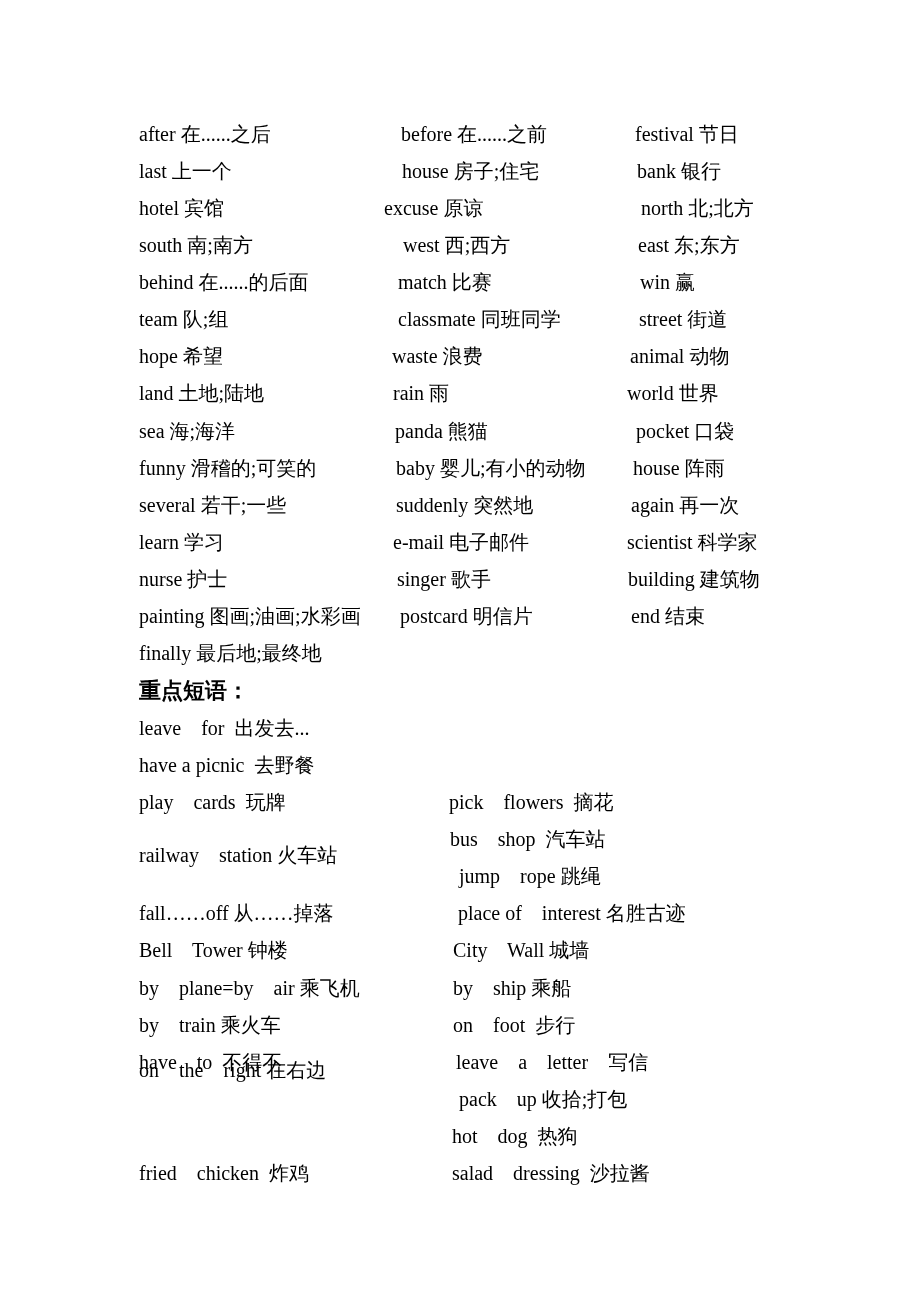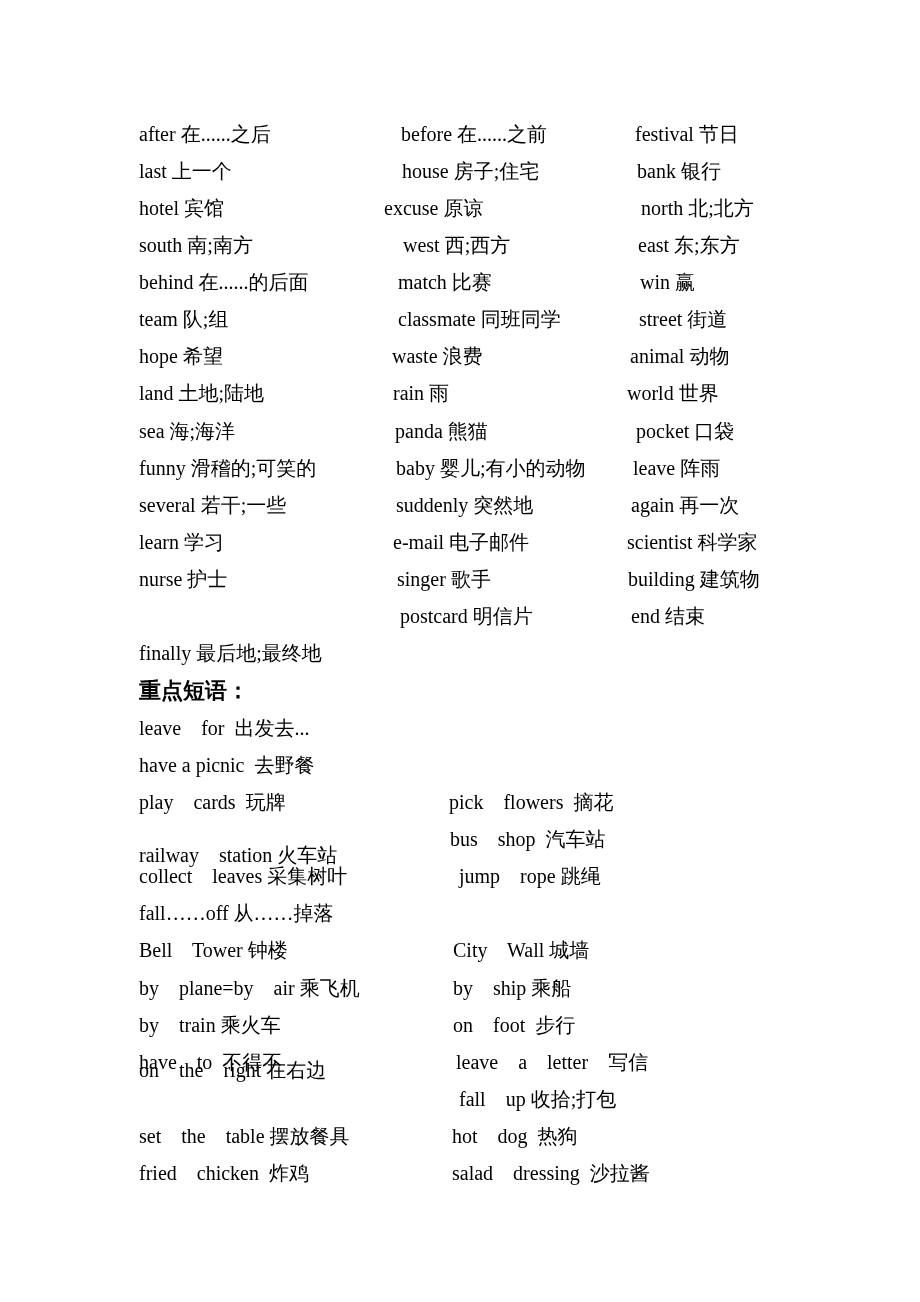"leave 阵雨" div.entry { text: leave -> house }
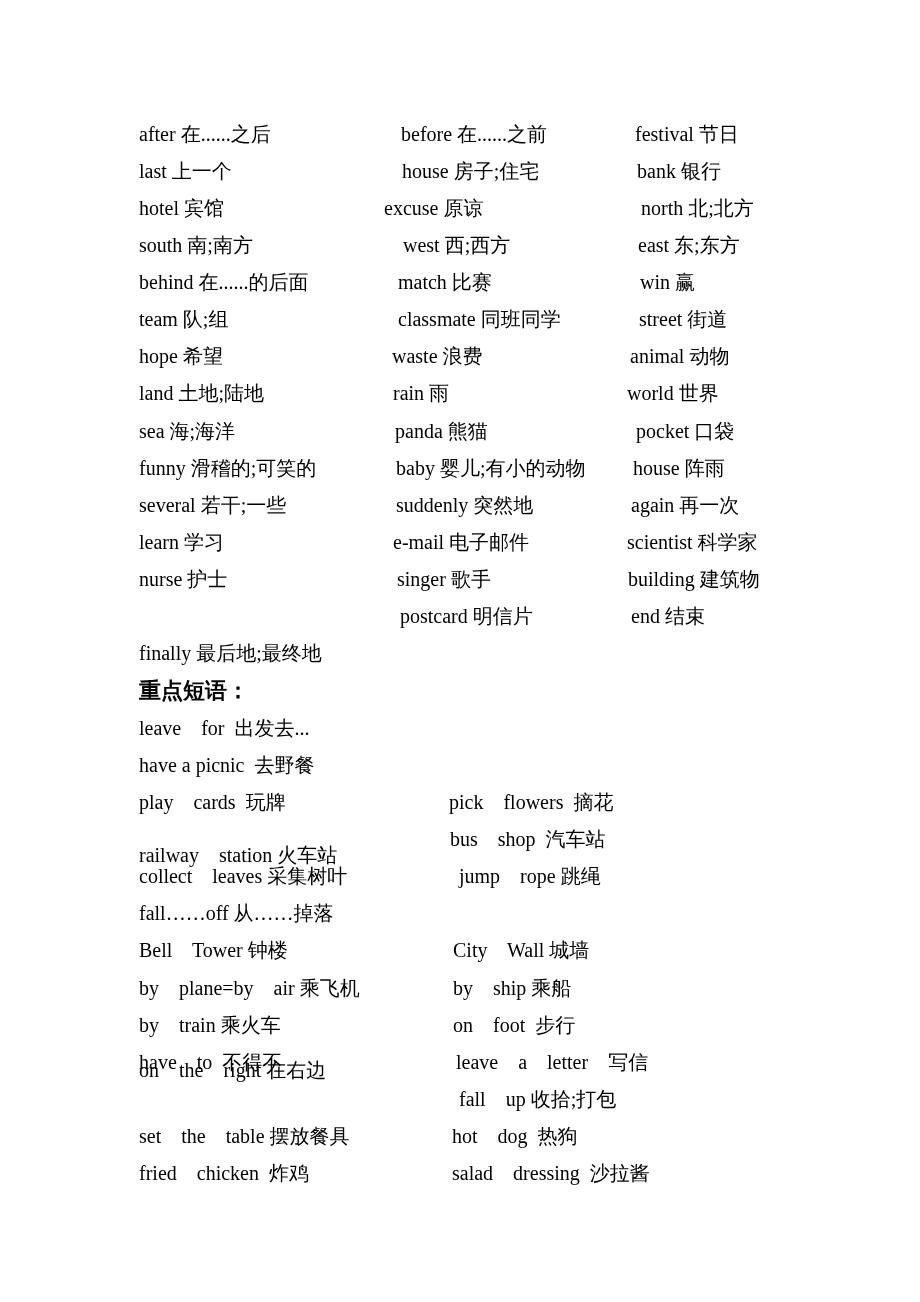"painting 图画;油画;水彩画" div.entry { html: none -> <div>painting 图画;油画;水彩画</div> }
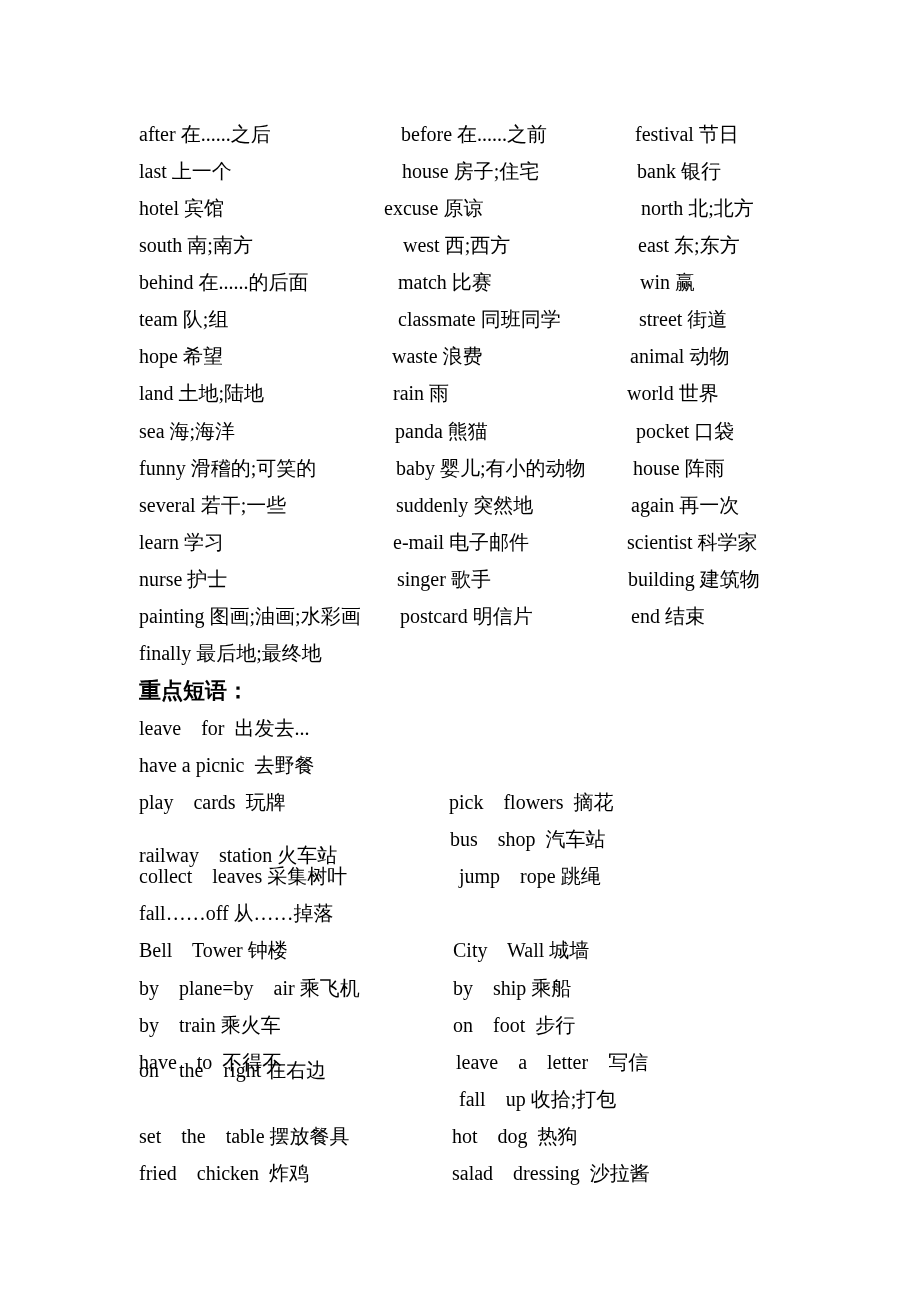"collect leaves 采集树叶" div.entry { html: <div>collect leaves 采集树叶</div> -> none }
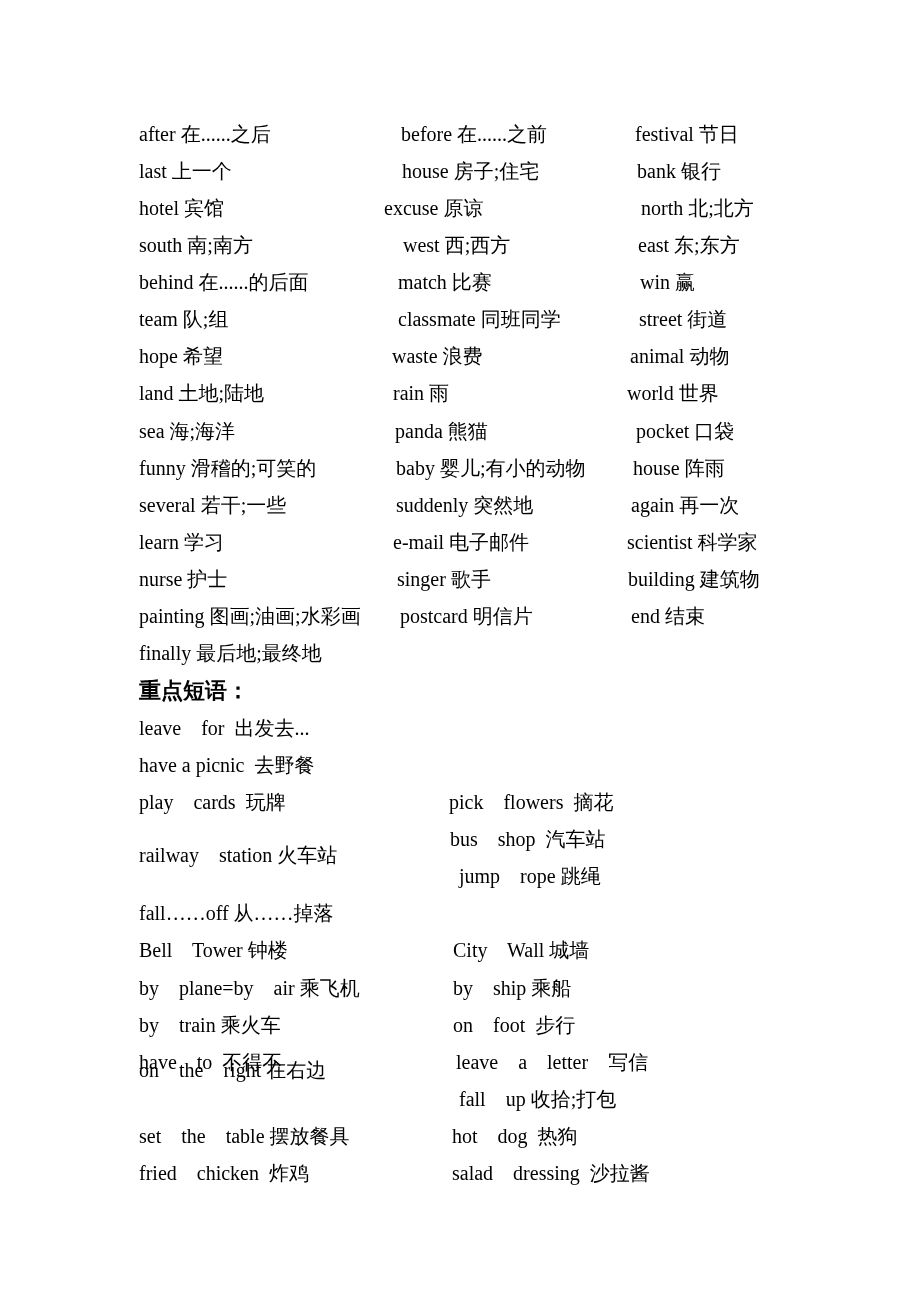"place of interest 名胜古迹" div.entry { html: none -> <div>place of interest 名胜古迹</div> }
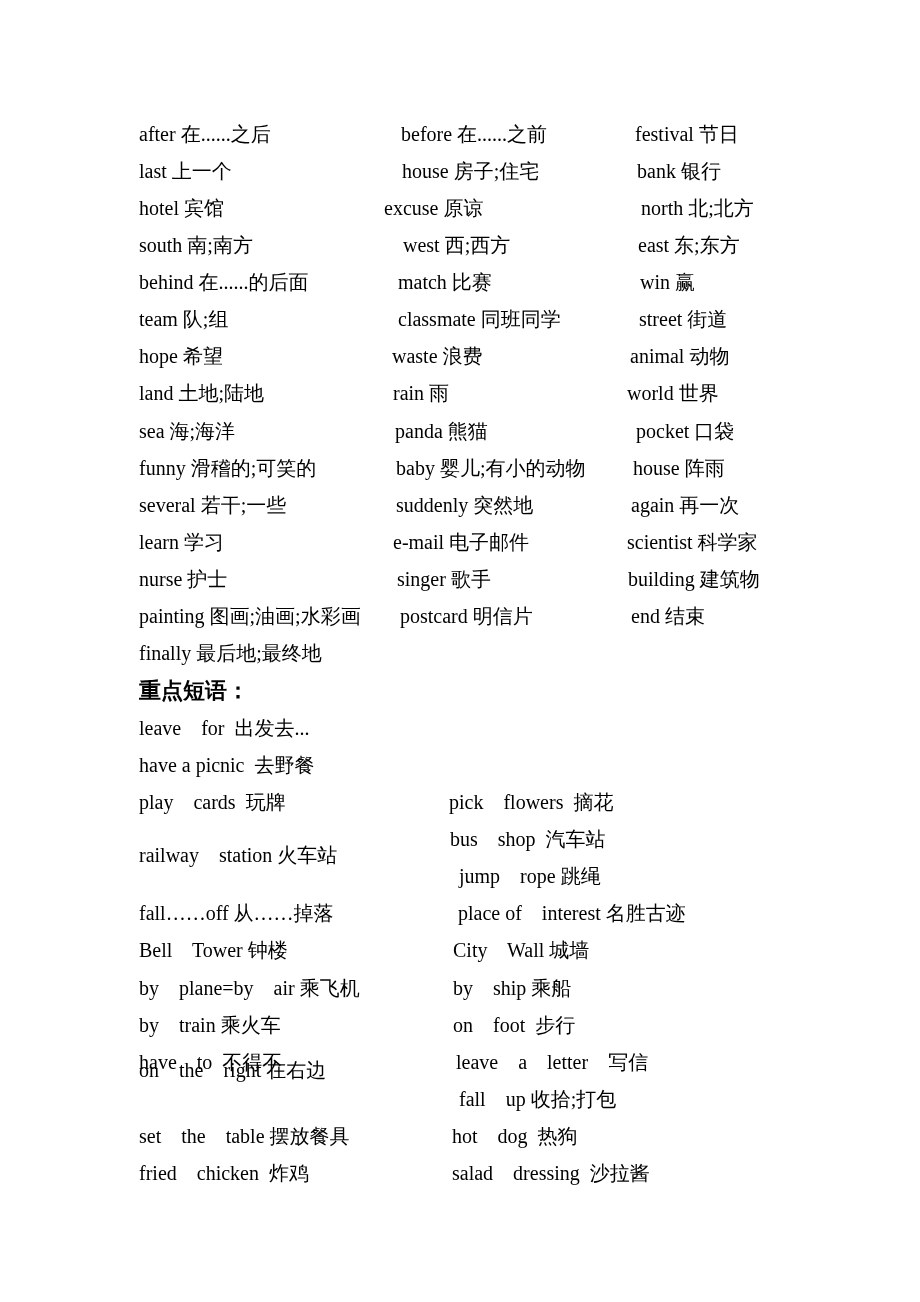"fall up 收拾;打包" div.entry { text: fall -> pack }
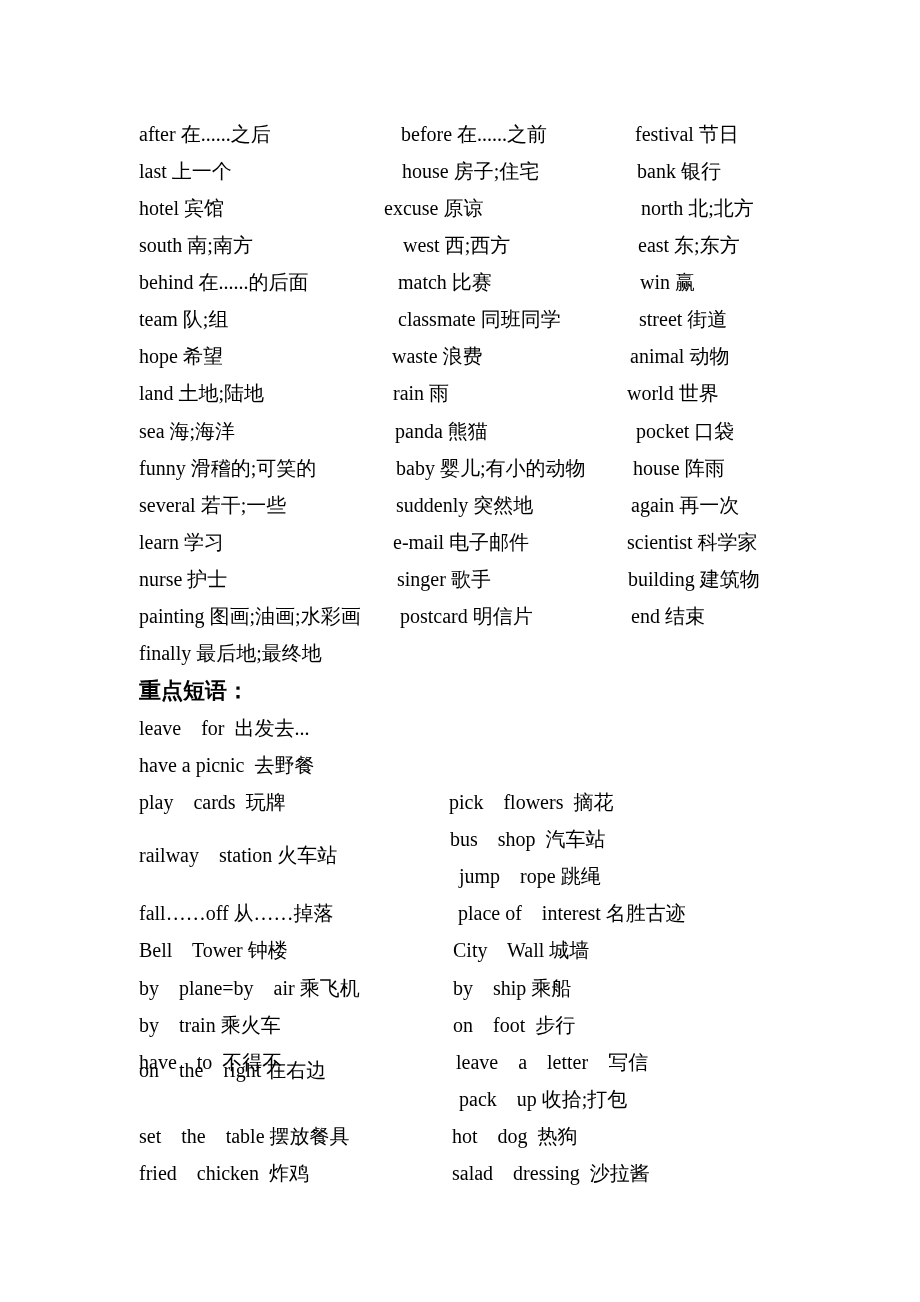"set the table 摆放餐具" div.entry { html: <div>set the table 摆放餐具</div> -> none }
